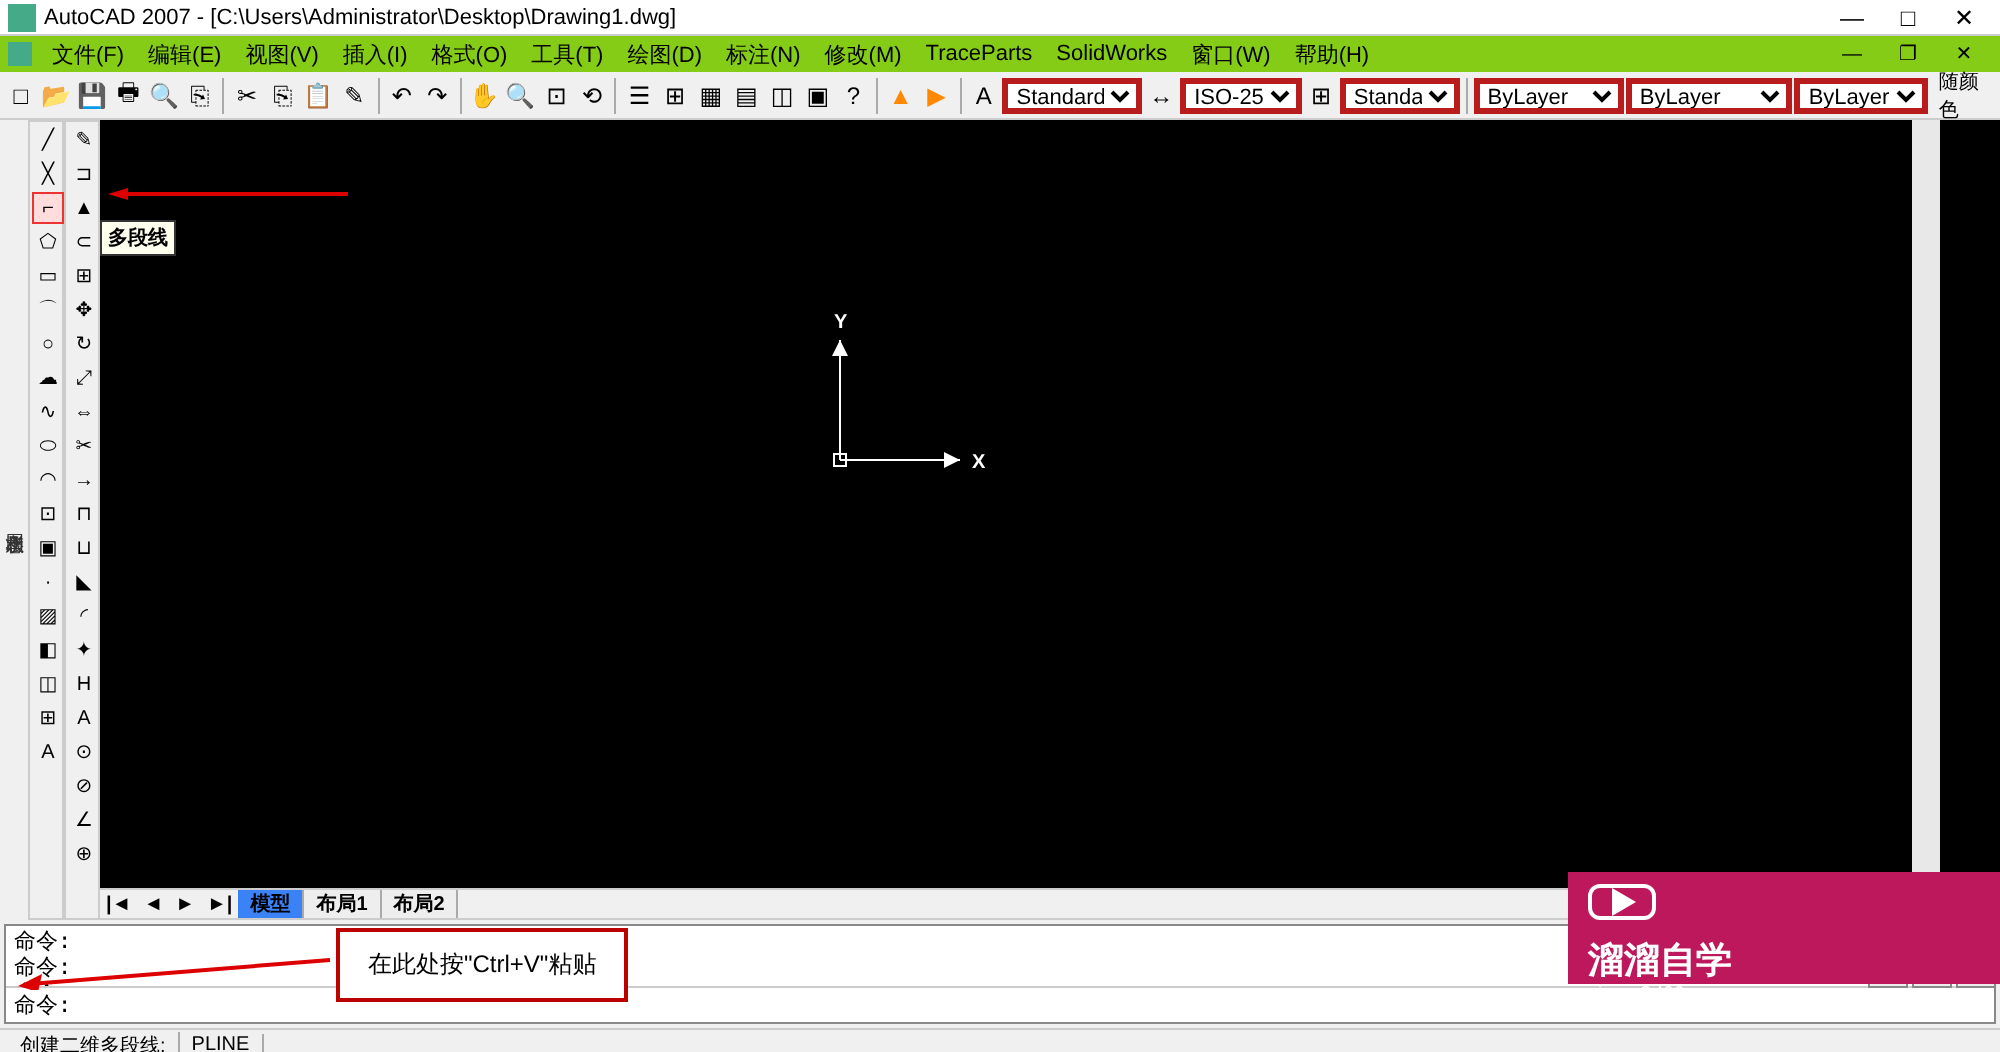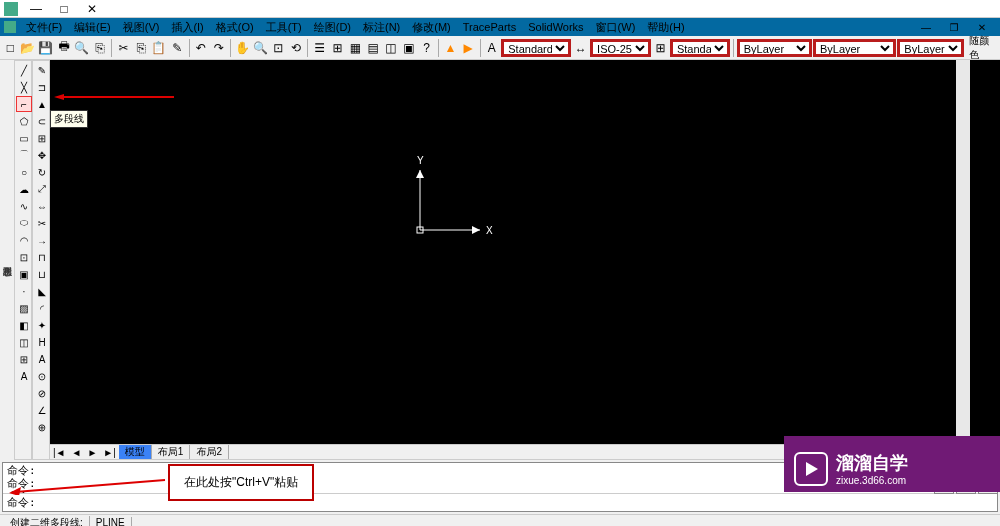"AutoCAD 2007 -" div.title { html: none -> <div>AutoCAD 2007 - [C:\Users\Administrator\Desktop\Drawing1.dwg]</div> }
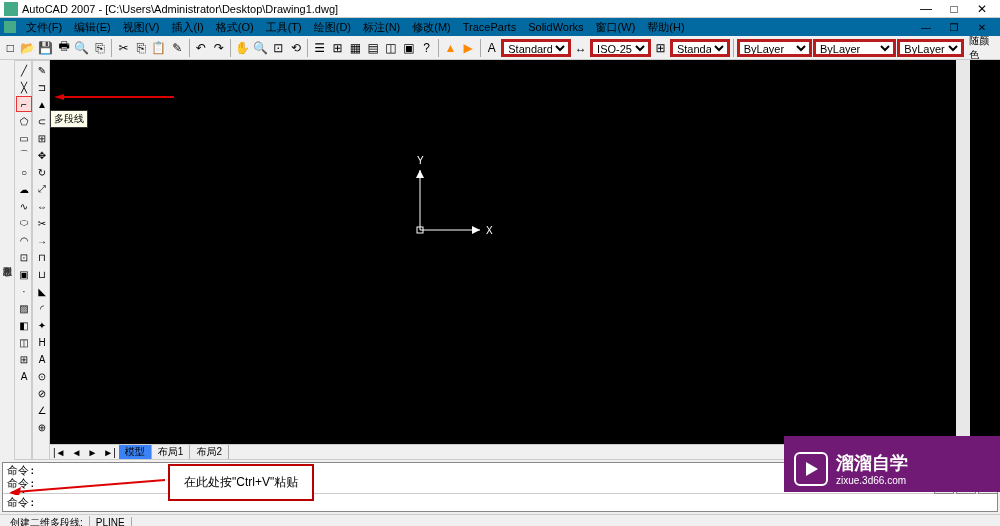"文件(F)" .menubar { background: #0369a1 -> #84cc16 }
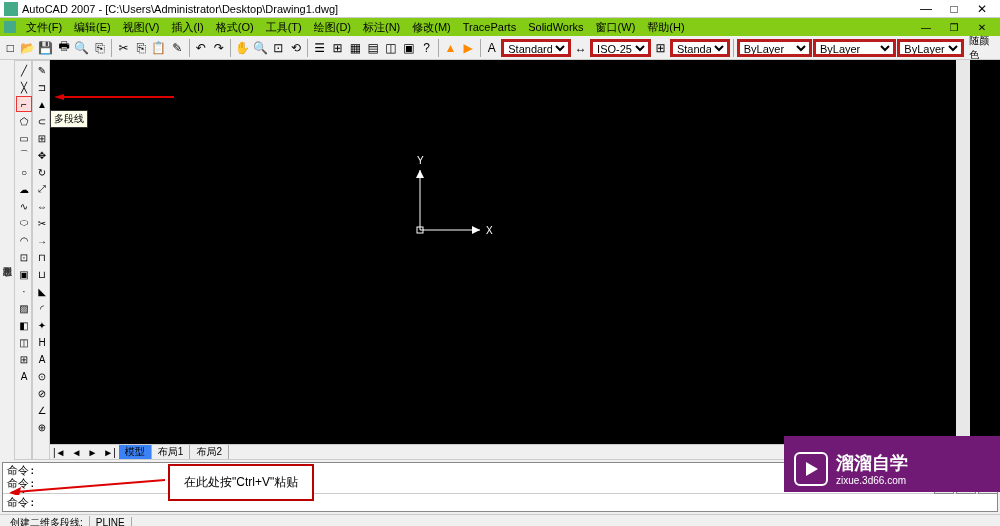"多段线" .canvas-area { font-weight: none -> bold }
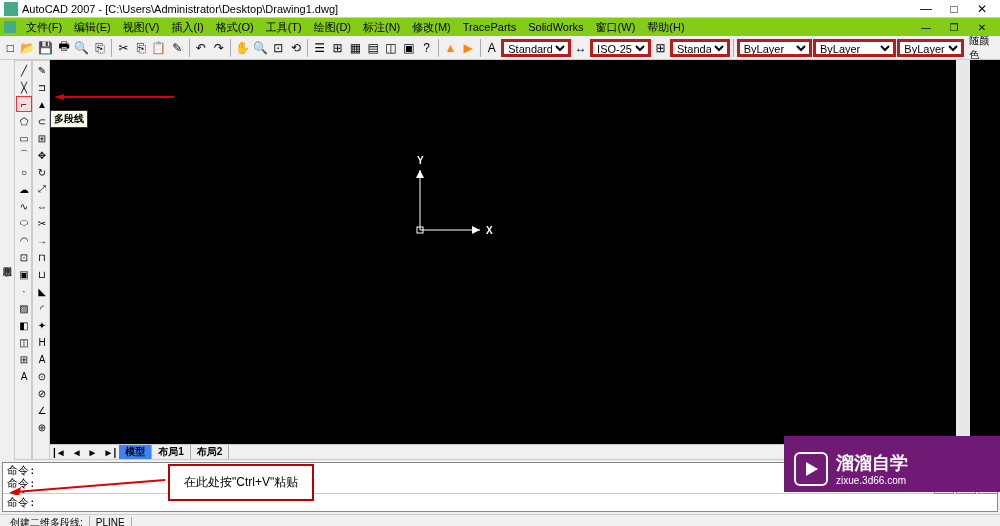"溜溜自学" .watermark { align-items: flex-end -> flex-start; background: #701a75 -> #be185d; flex-direction: none -> column }
